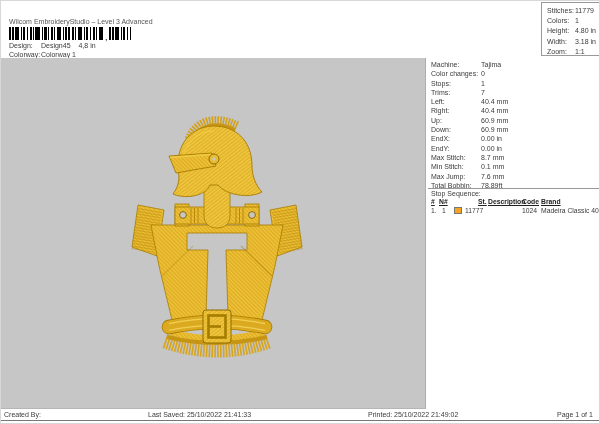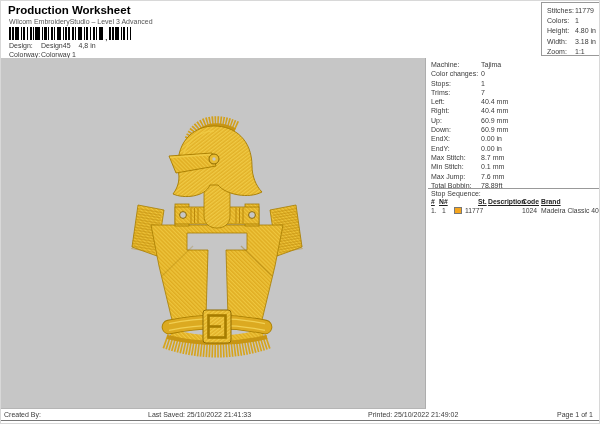"Production Worksheet" div.abs { html: <div>Production Worksheet</div> -> none }
